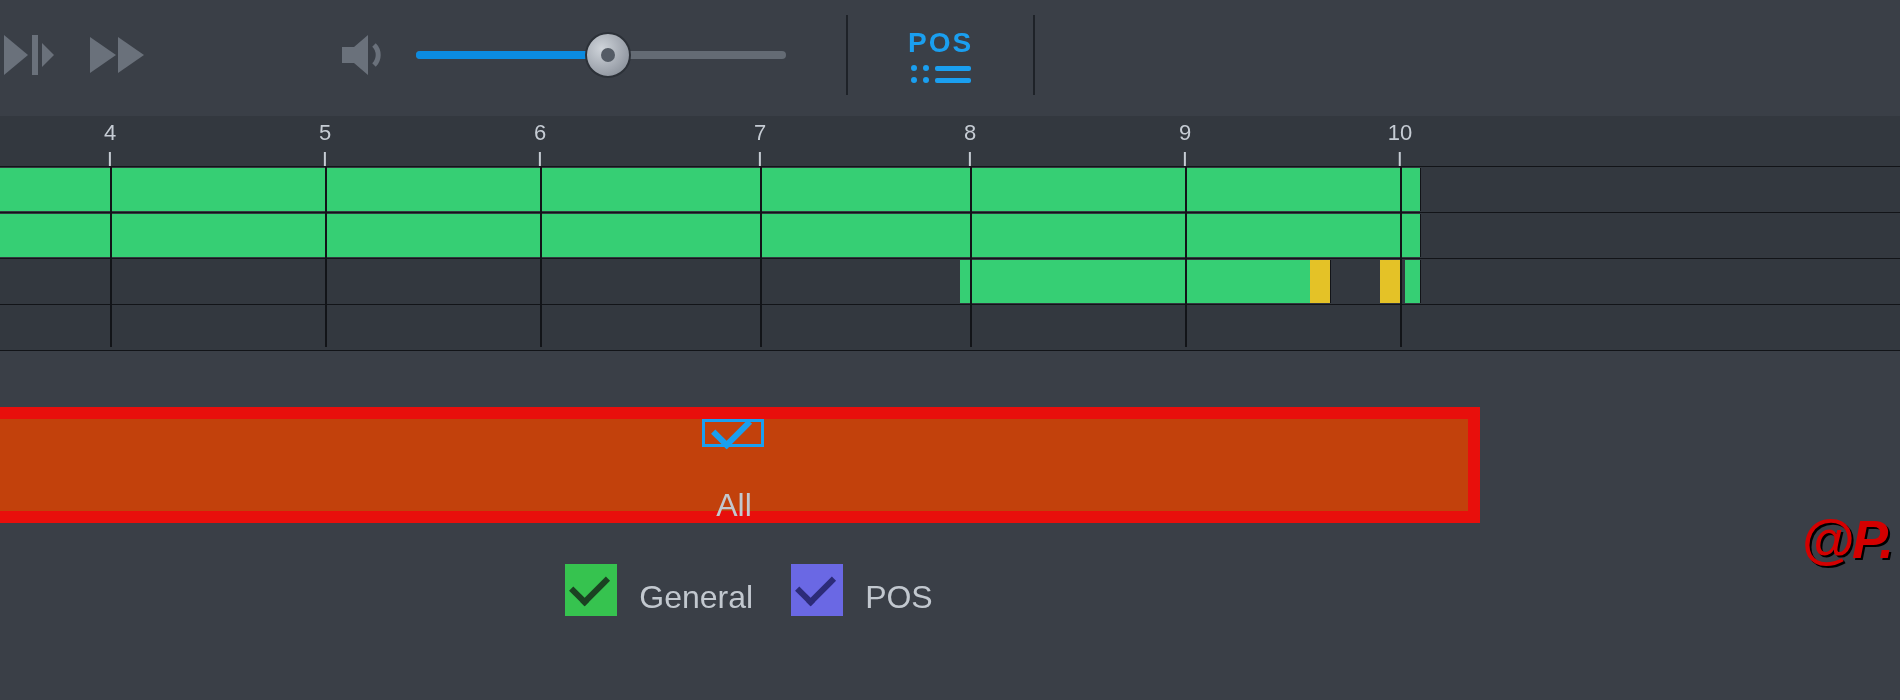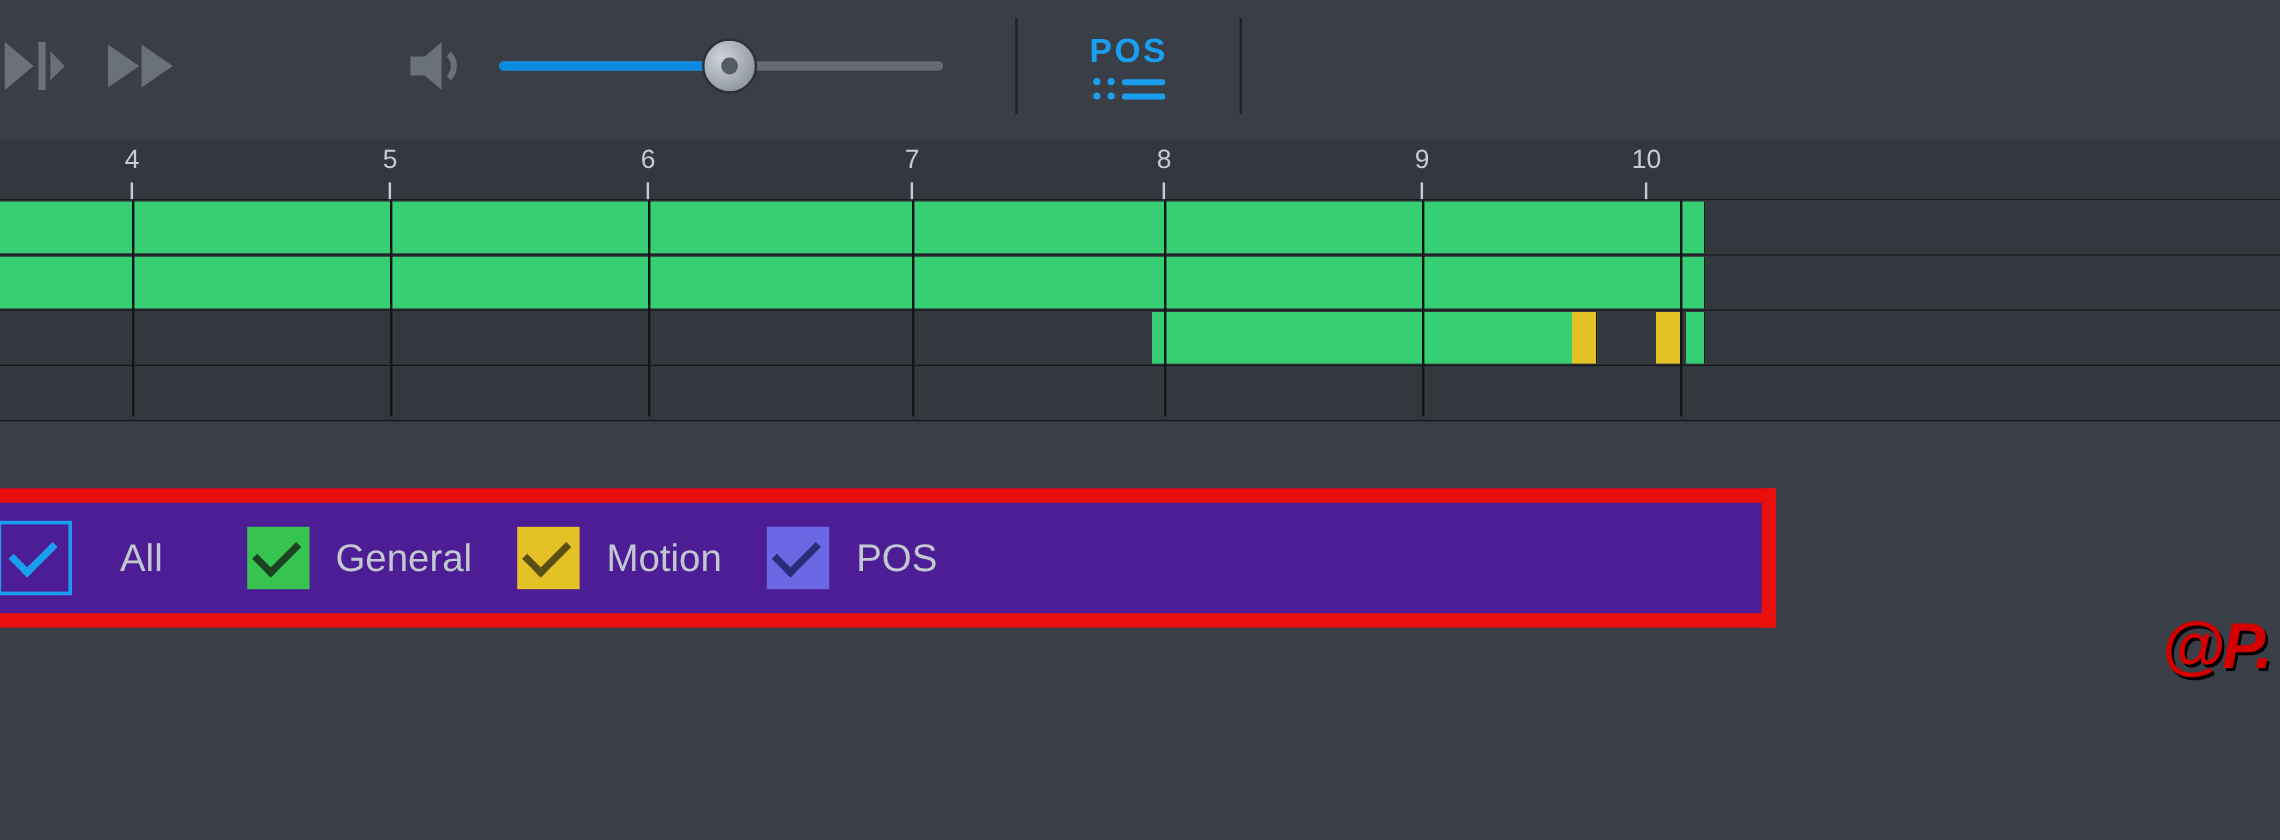"10" div.ruler-mark { left: 1372px -> 1400px }
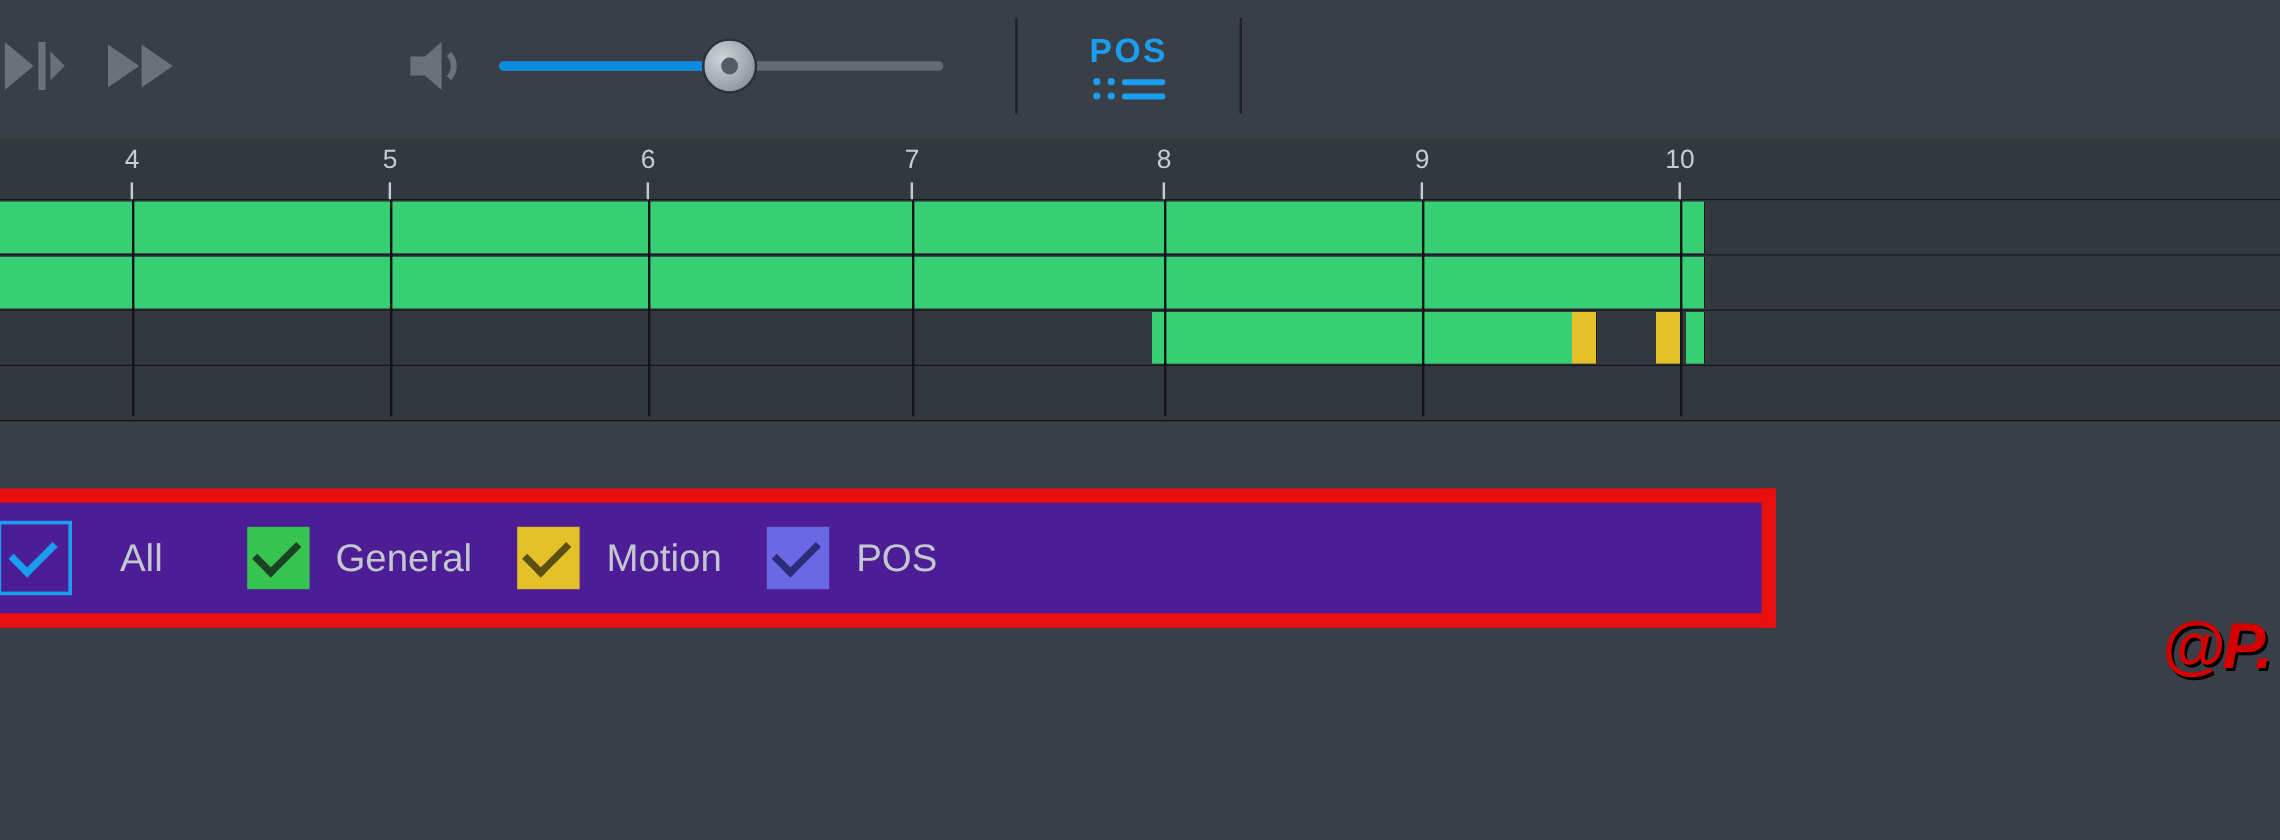"All" .filter-wrap { background: #4c1d95 -> #c2410c; flex-direction: none -> column }
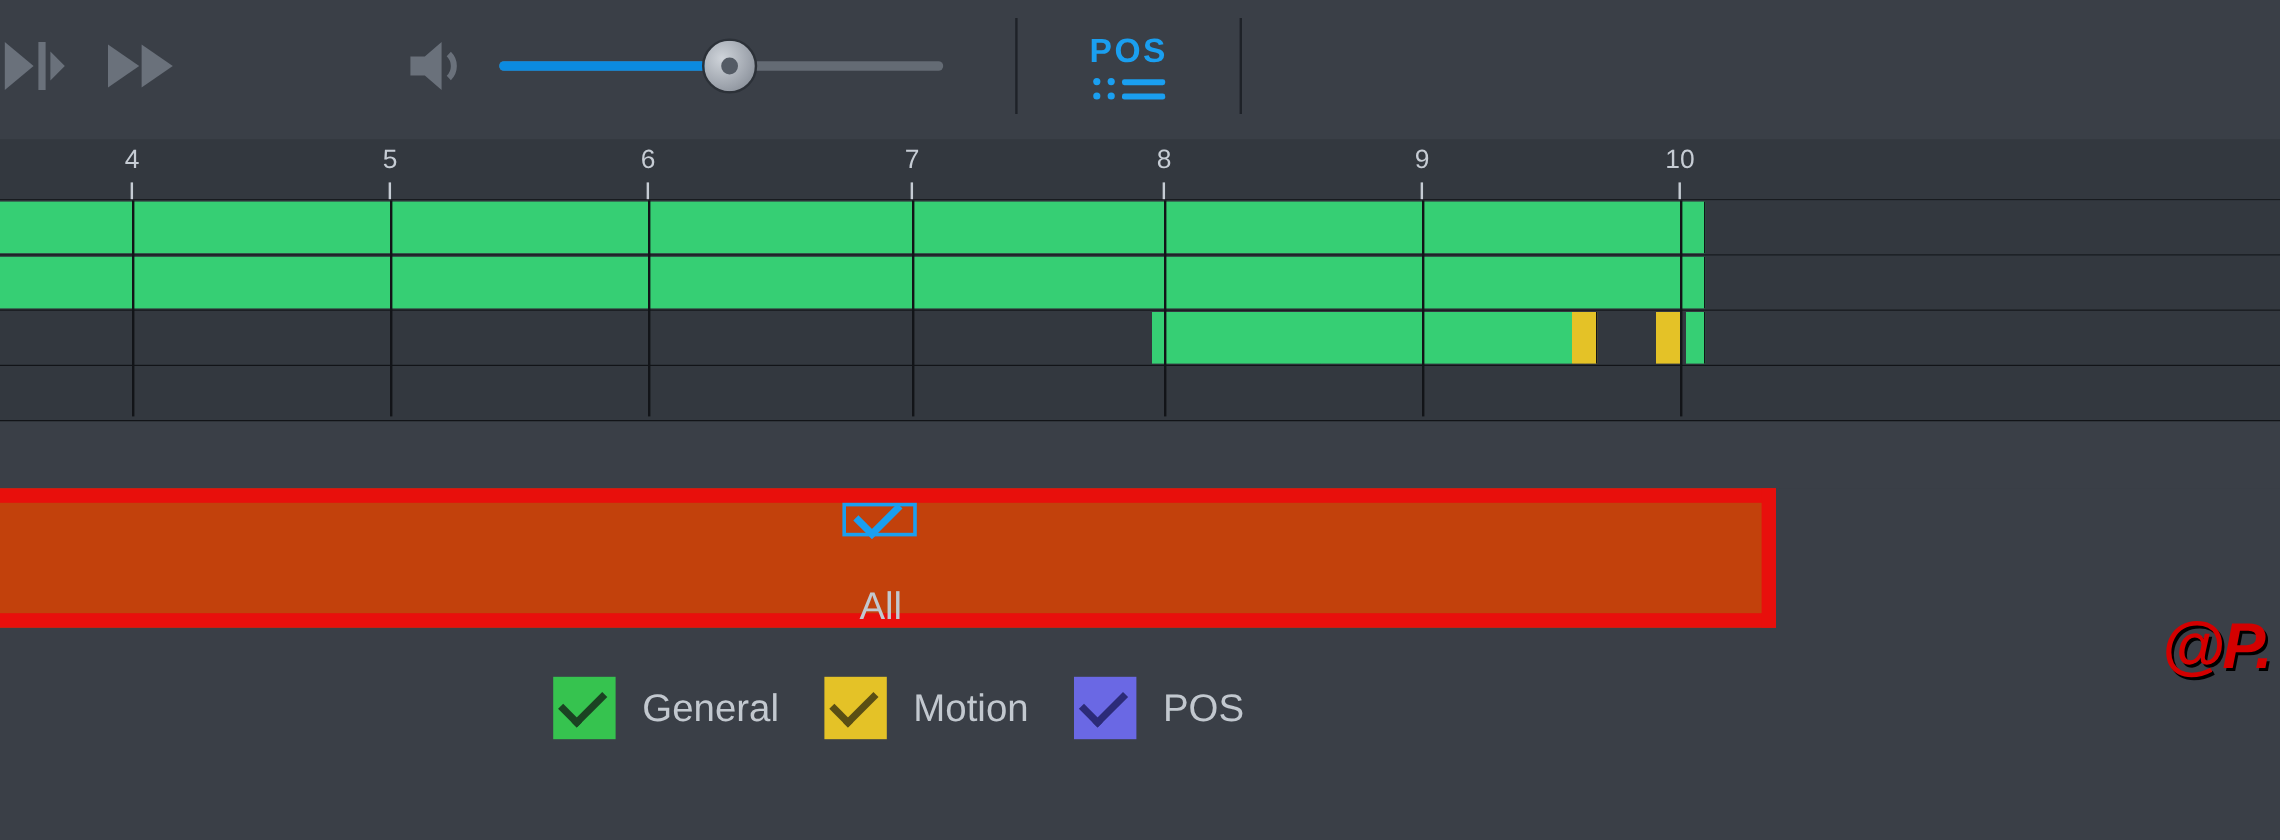"General" .filter-item { align-items: center -> flex-end }
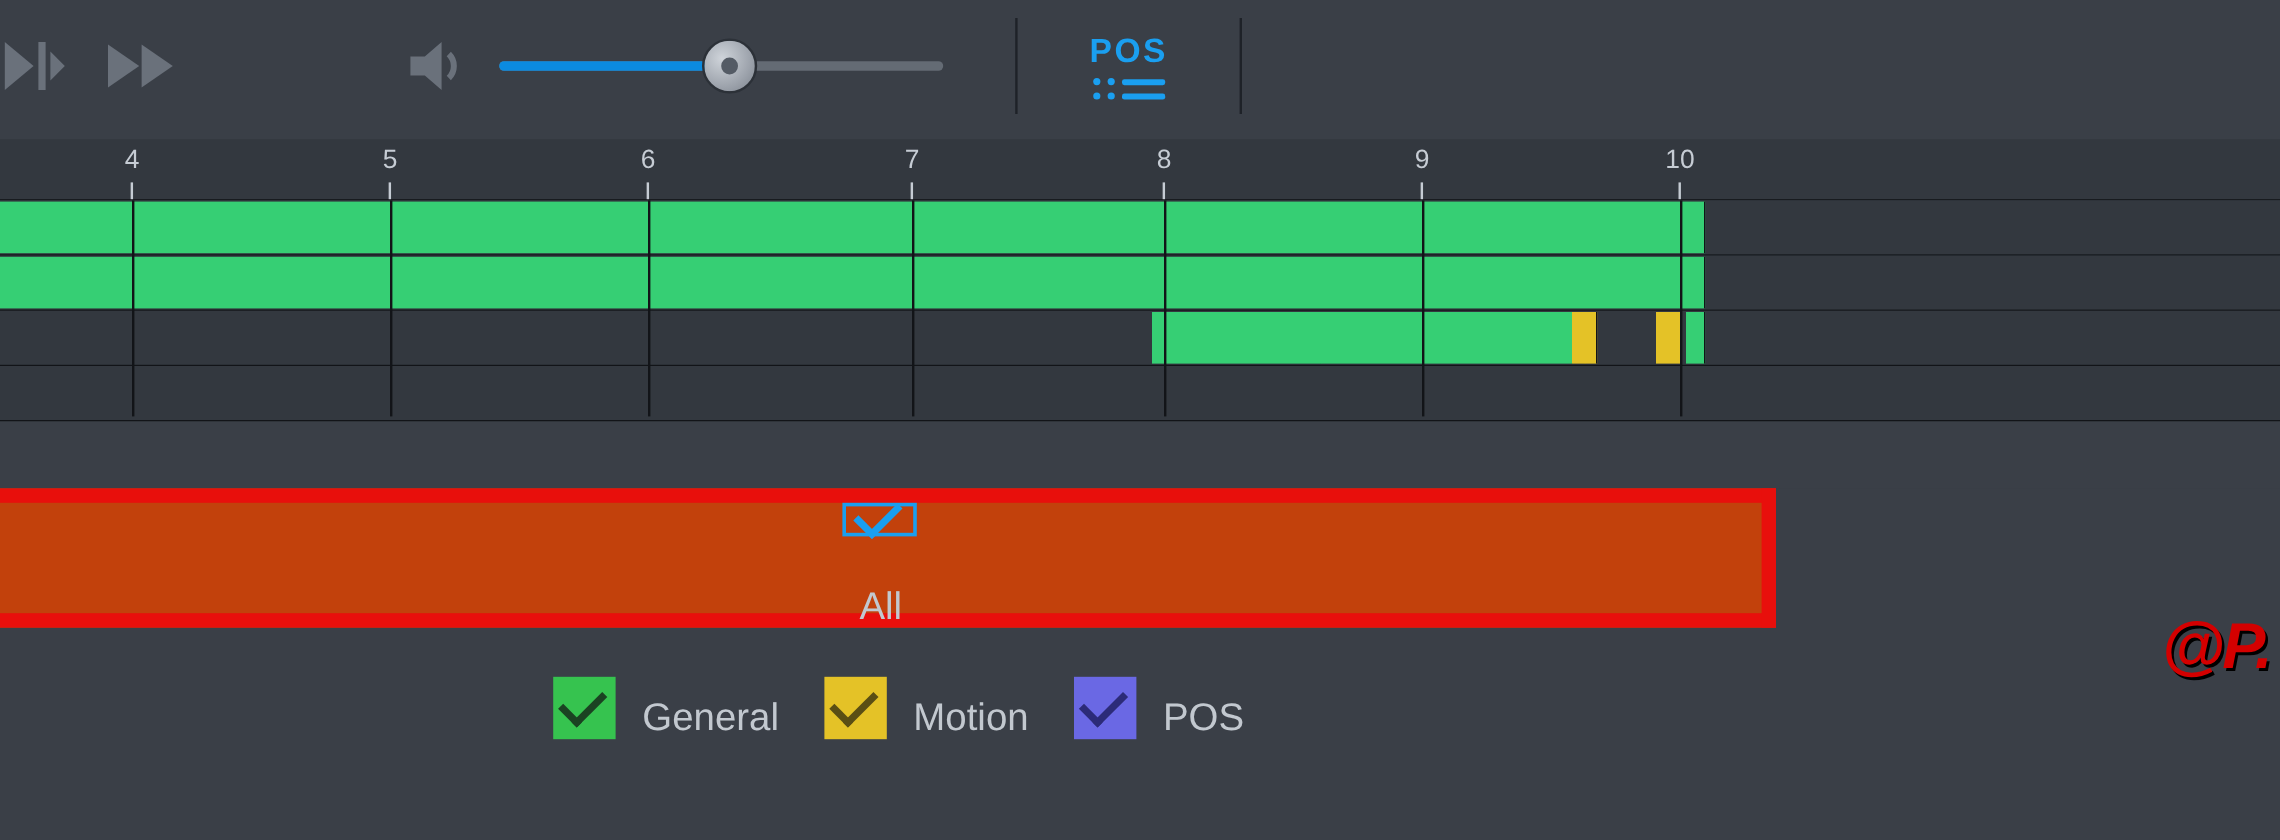"Motion" div.filter-item { html: <div> <div> <div></div> </div> <div>Motion</div> </div> -> none }
